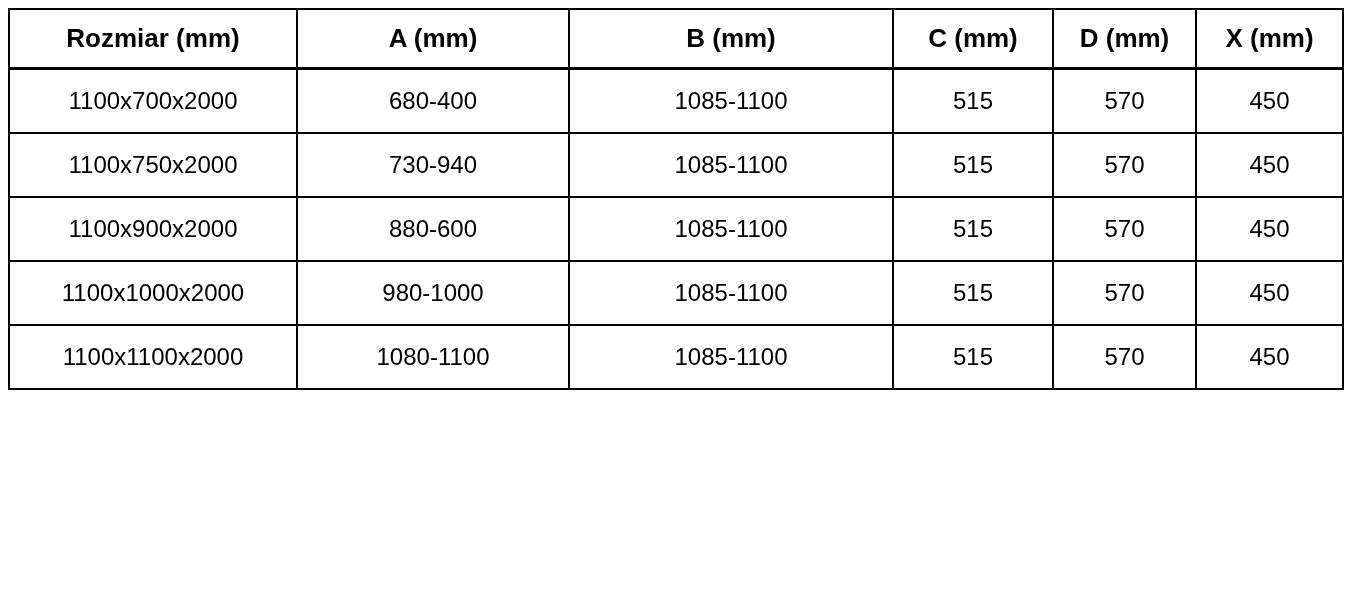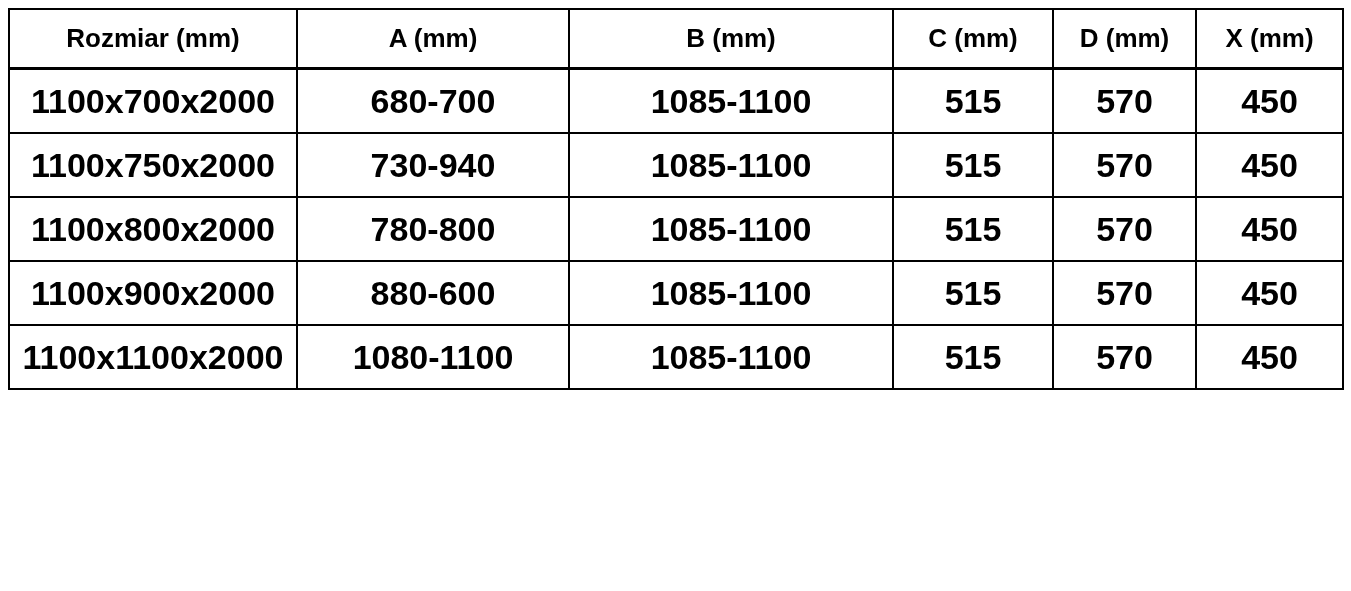"1100x700x2000" td { font-size: 34px -> 24px; font-weight: 700 -> 400 }
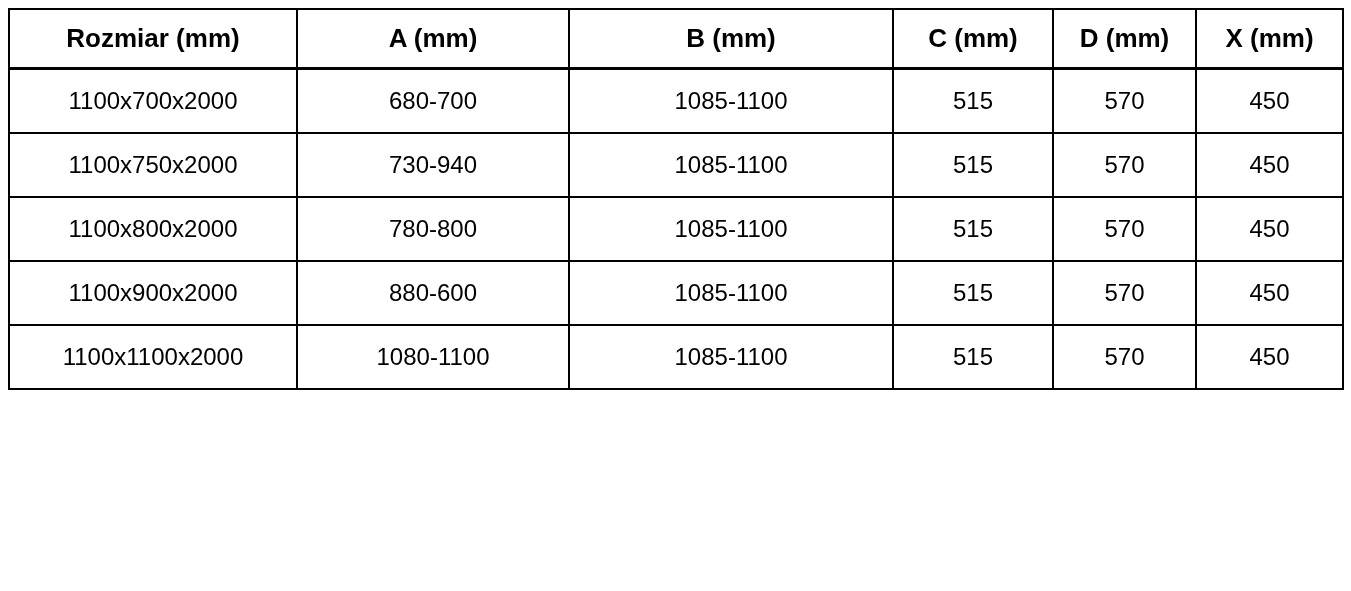"680-700" td { text: 680-700 -> 680-400 }
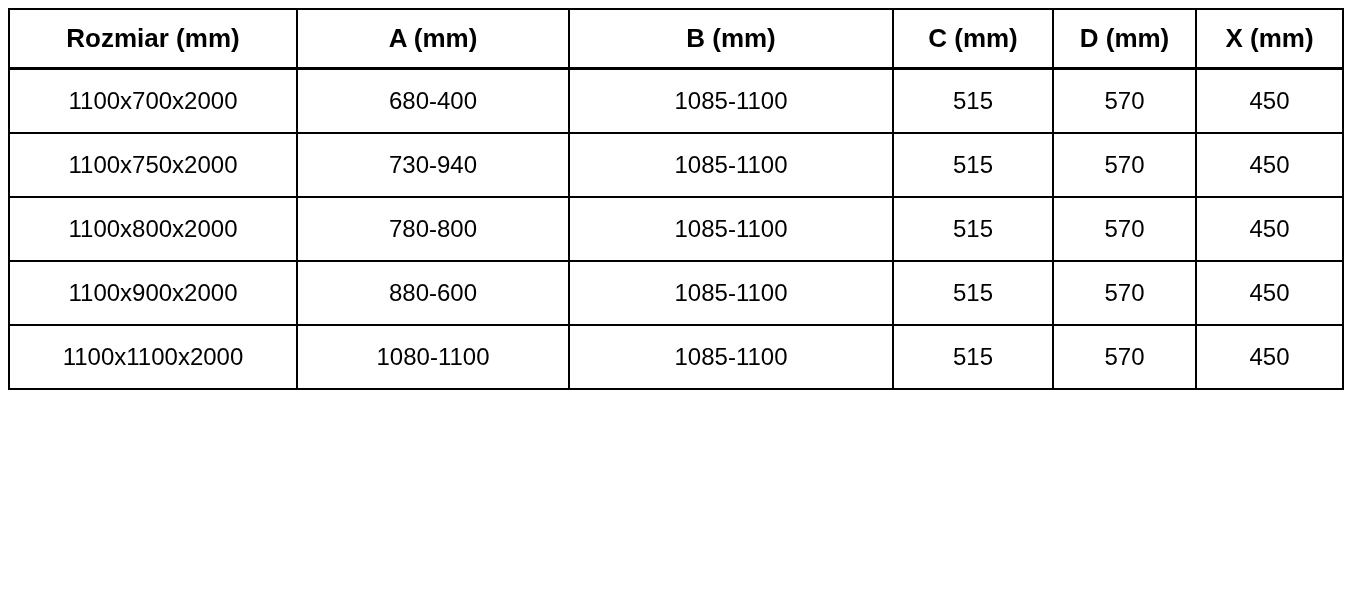"1100x800x2000" tr { html: <tr> <td>1100x800x2000</td> <td>780-800</td> <td>1085-1100</td> <td>515</td> <td>570</td> <td>450</td> </tr> -> none }
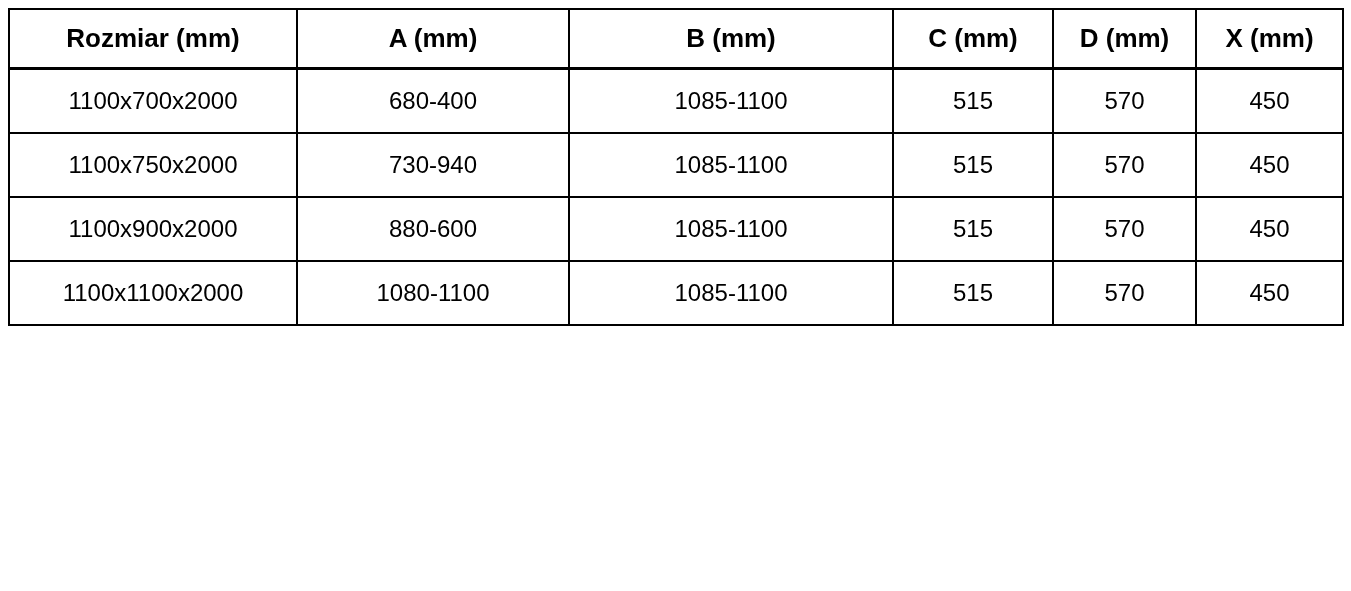"1100x1000x2000" tr { html: none -> <tr> <td>1100x1000x2000</td> <td>980-1000</td> <td>1085-1100</td> <td>515</td> <td>570</td> <td>450</td> </tr> }
